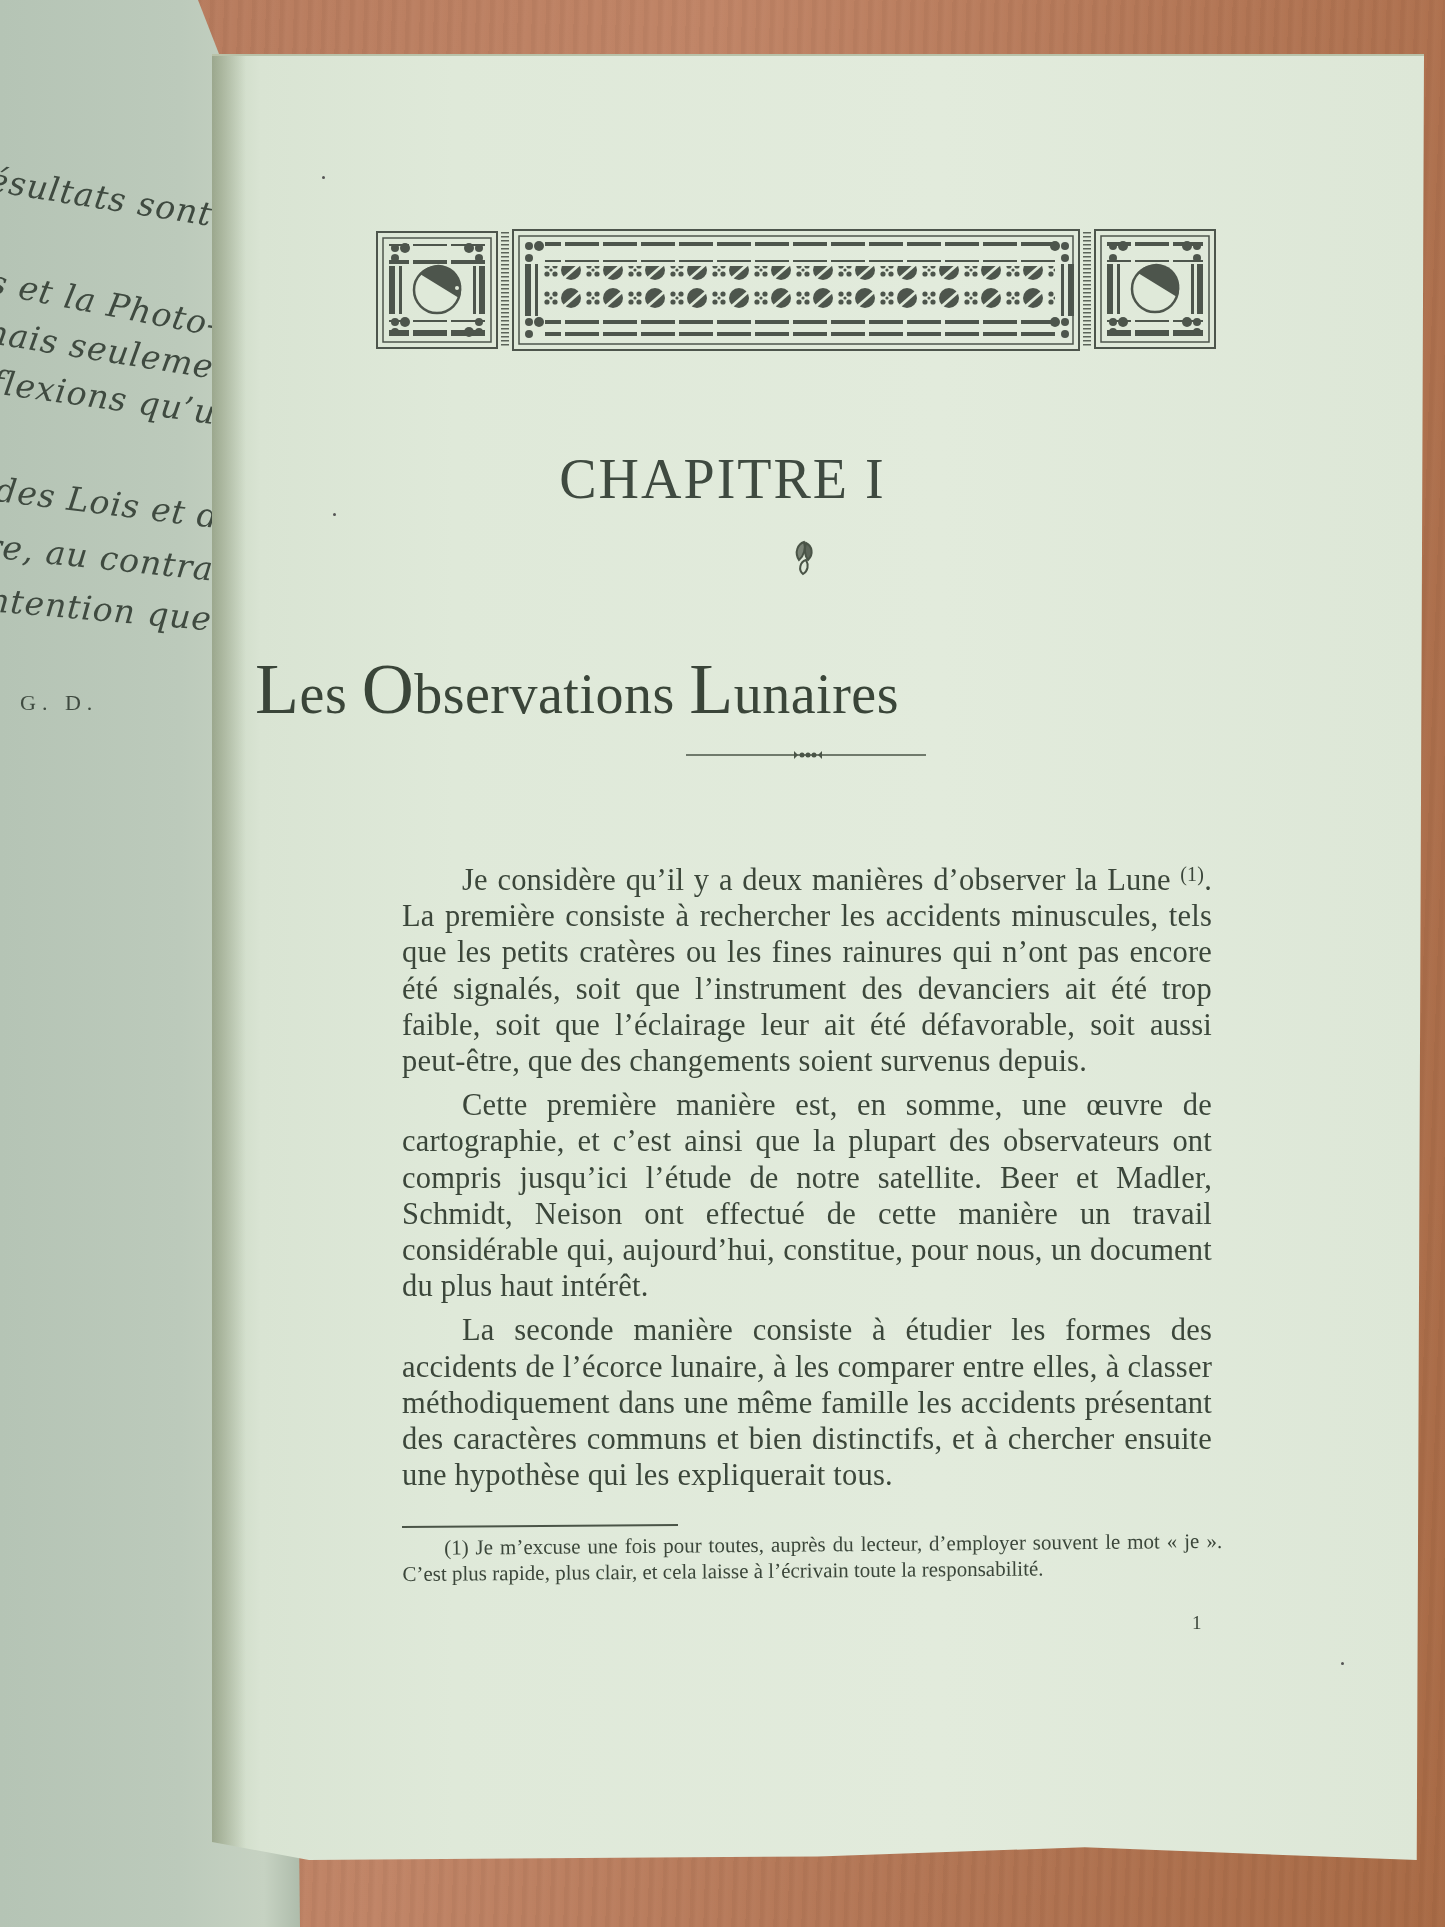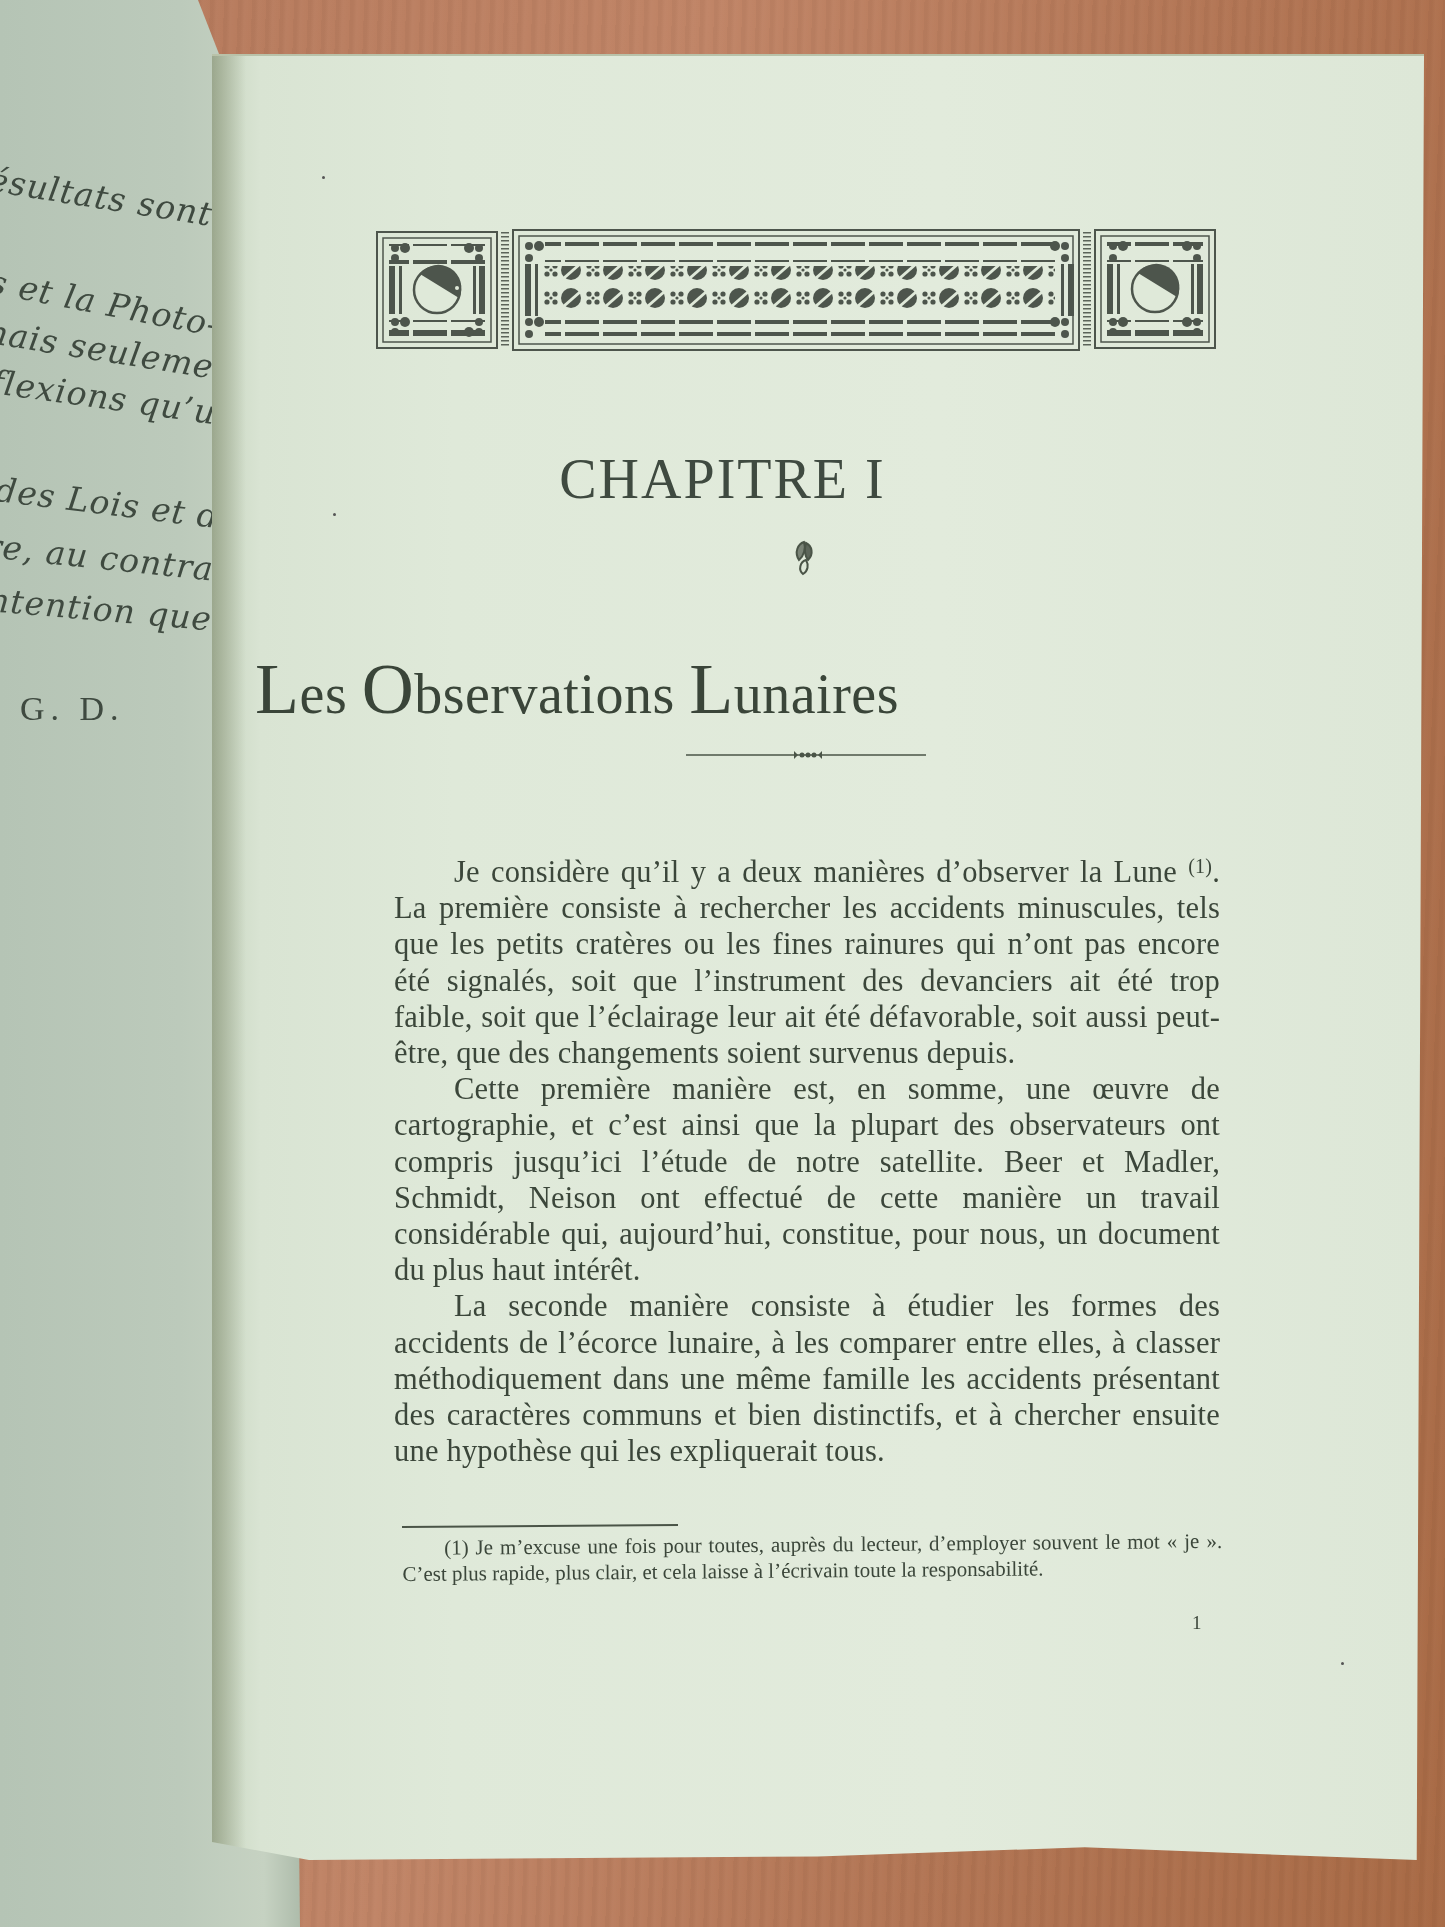"G. D." .left-sig { font-size: 34px -> 22px }
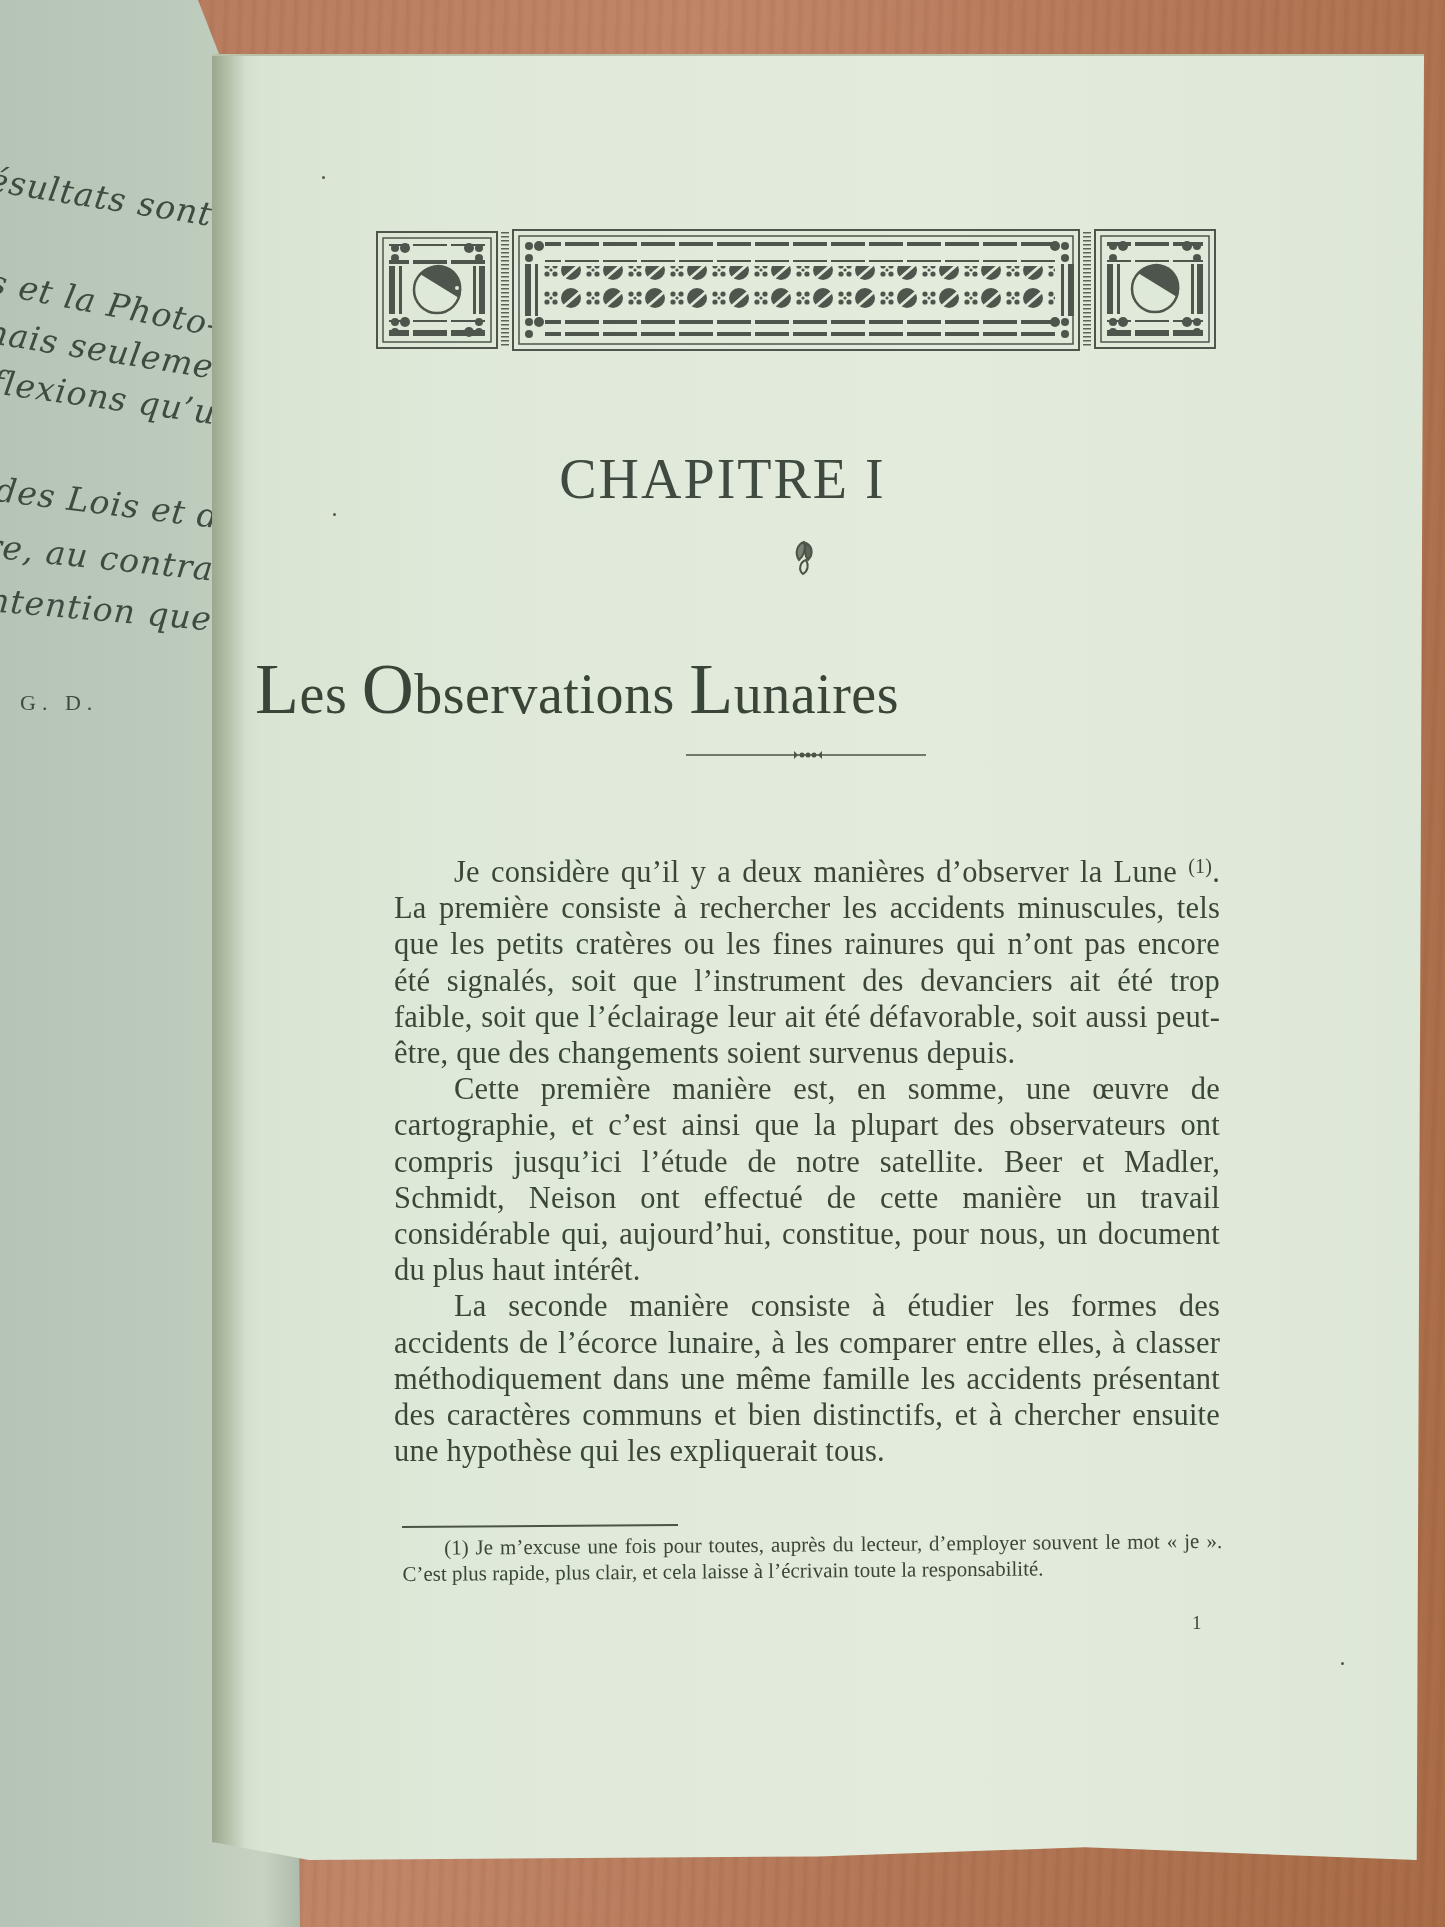"Je considère qu’il y a" .body-text p { margin: 0 -> 8px }
